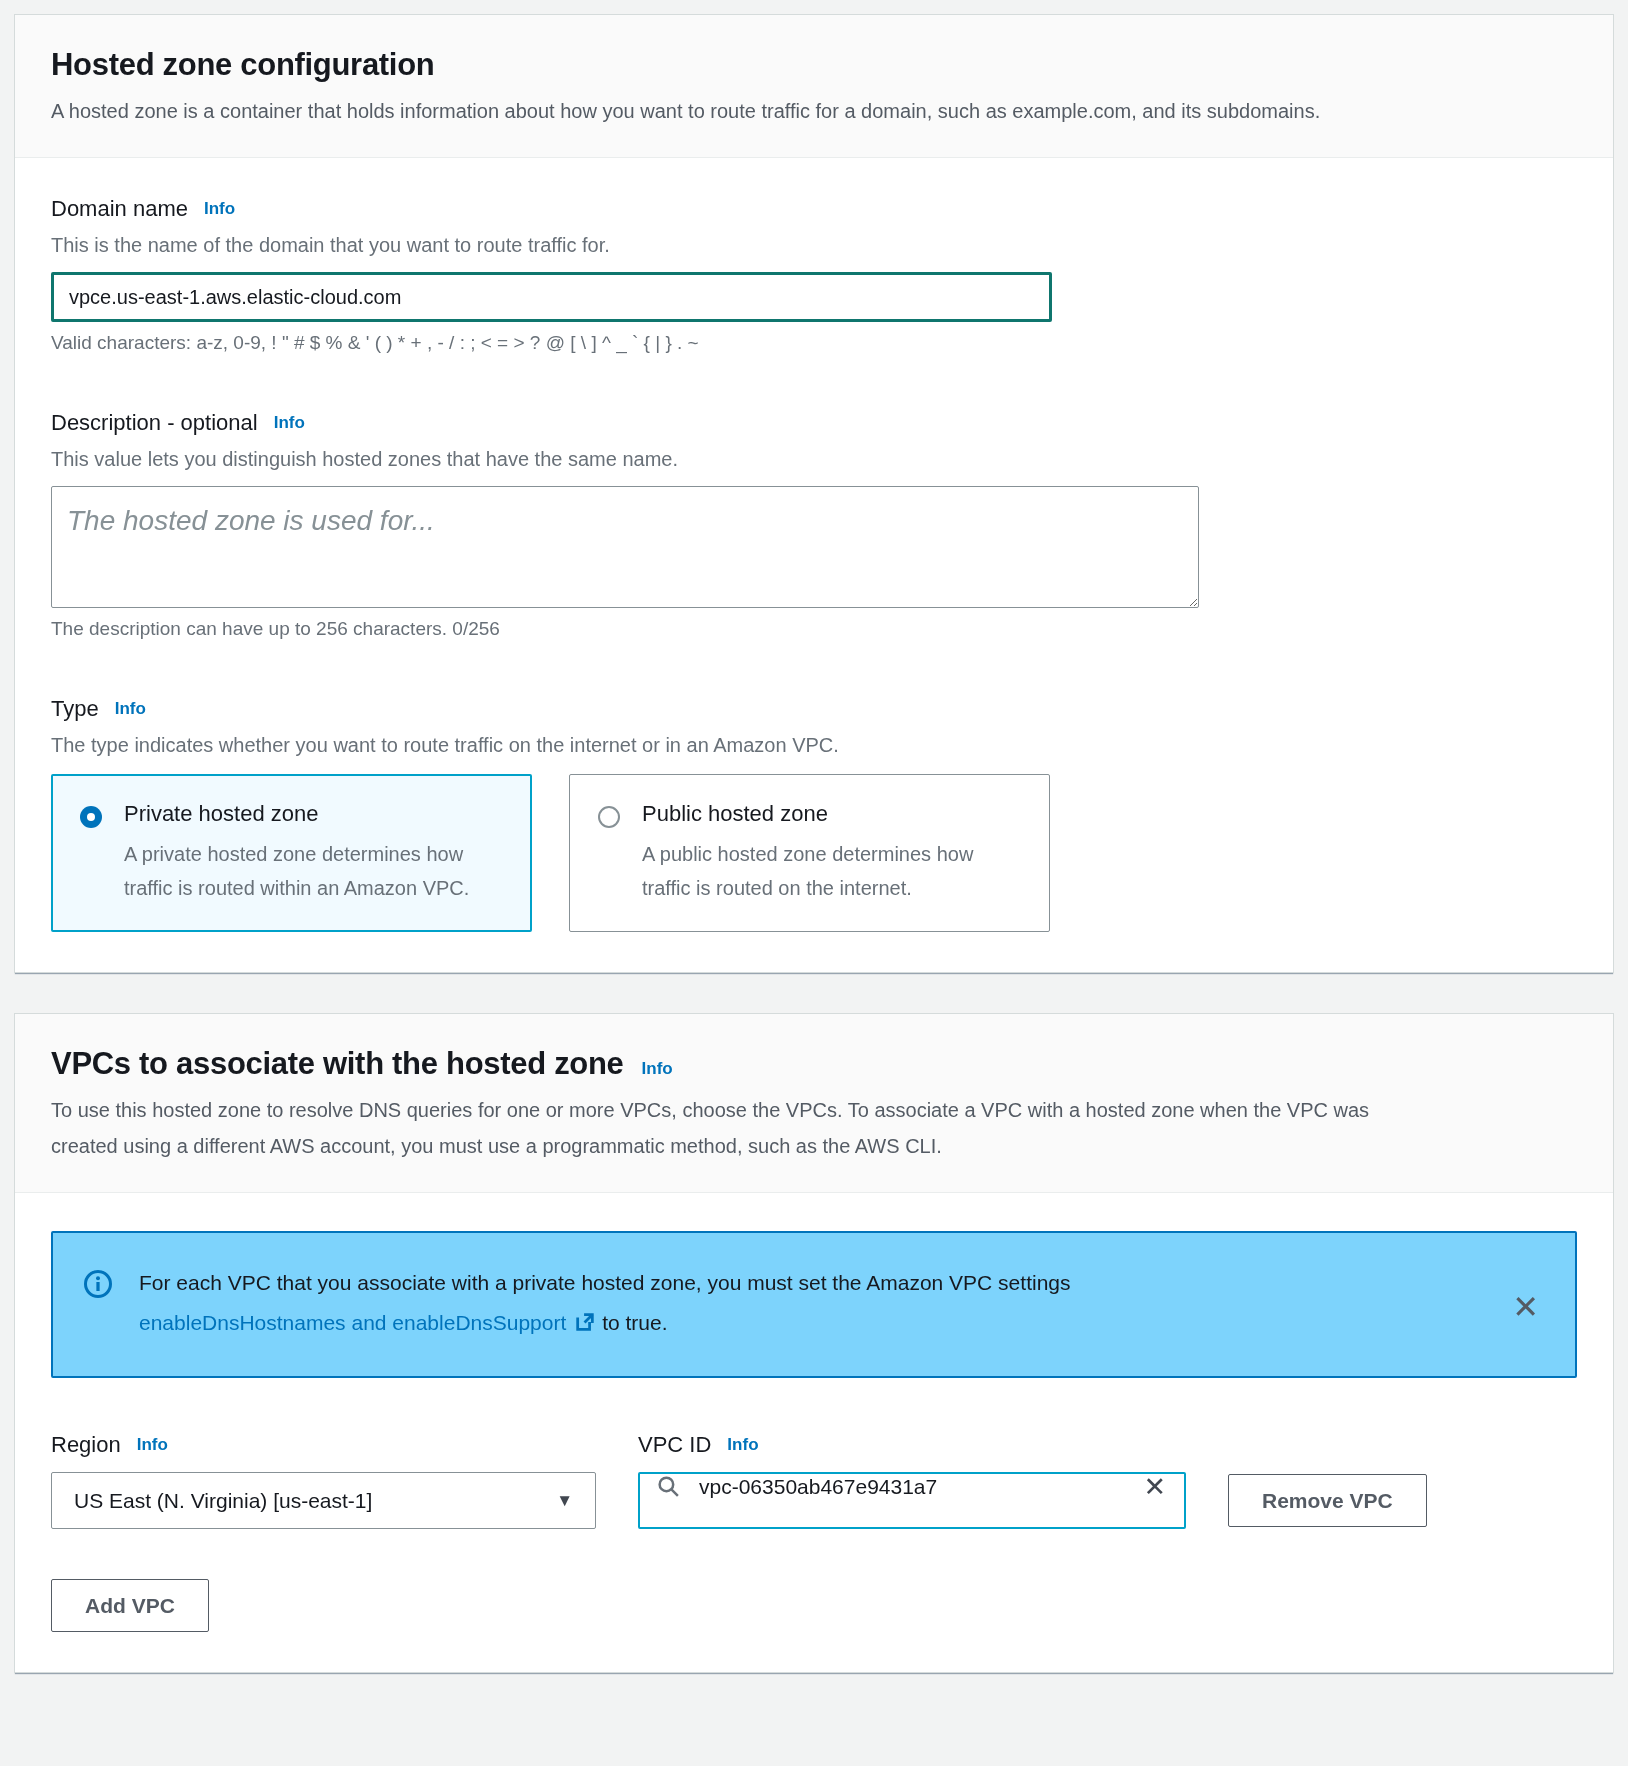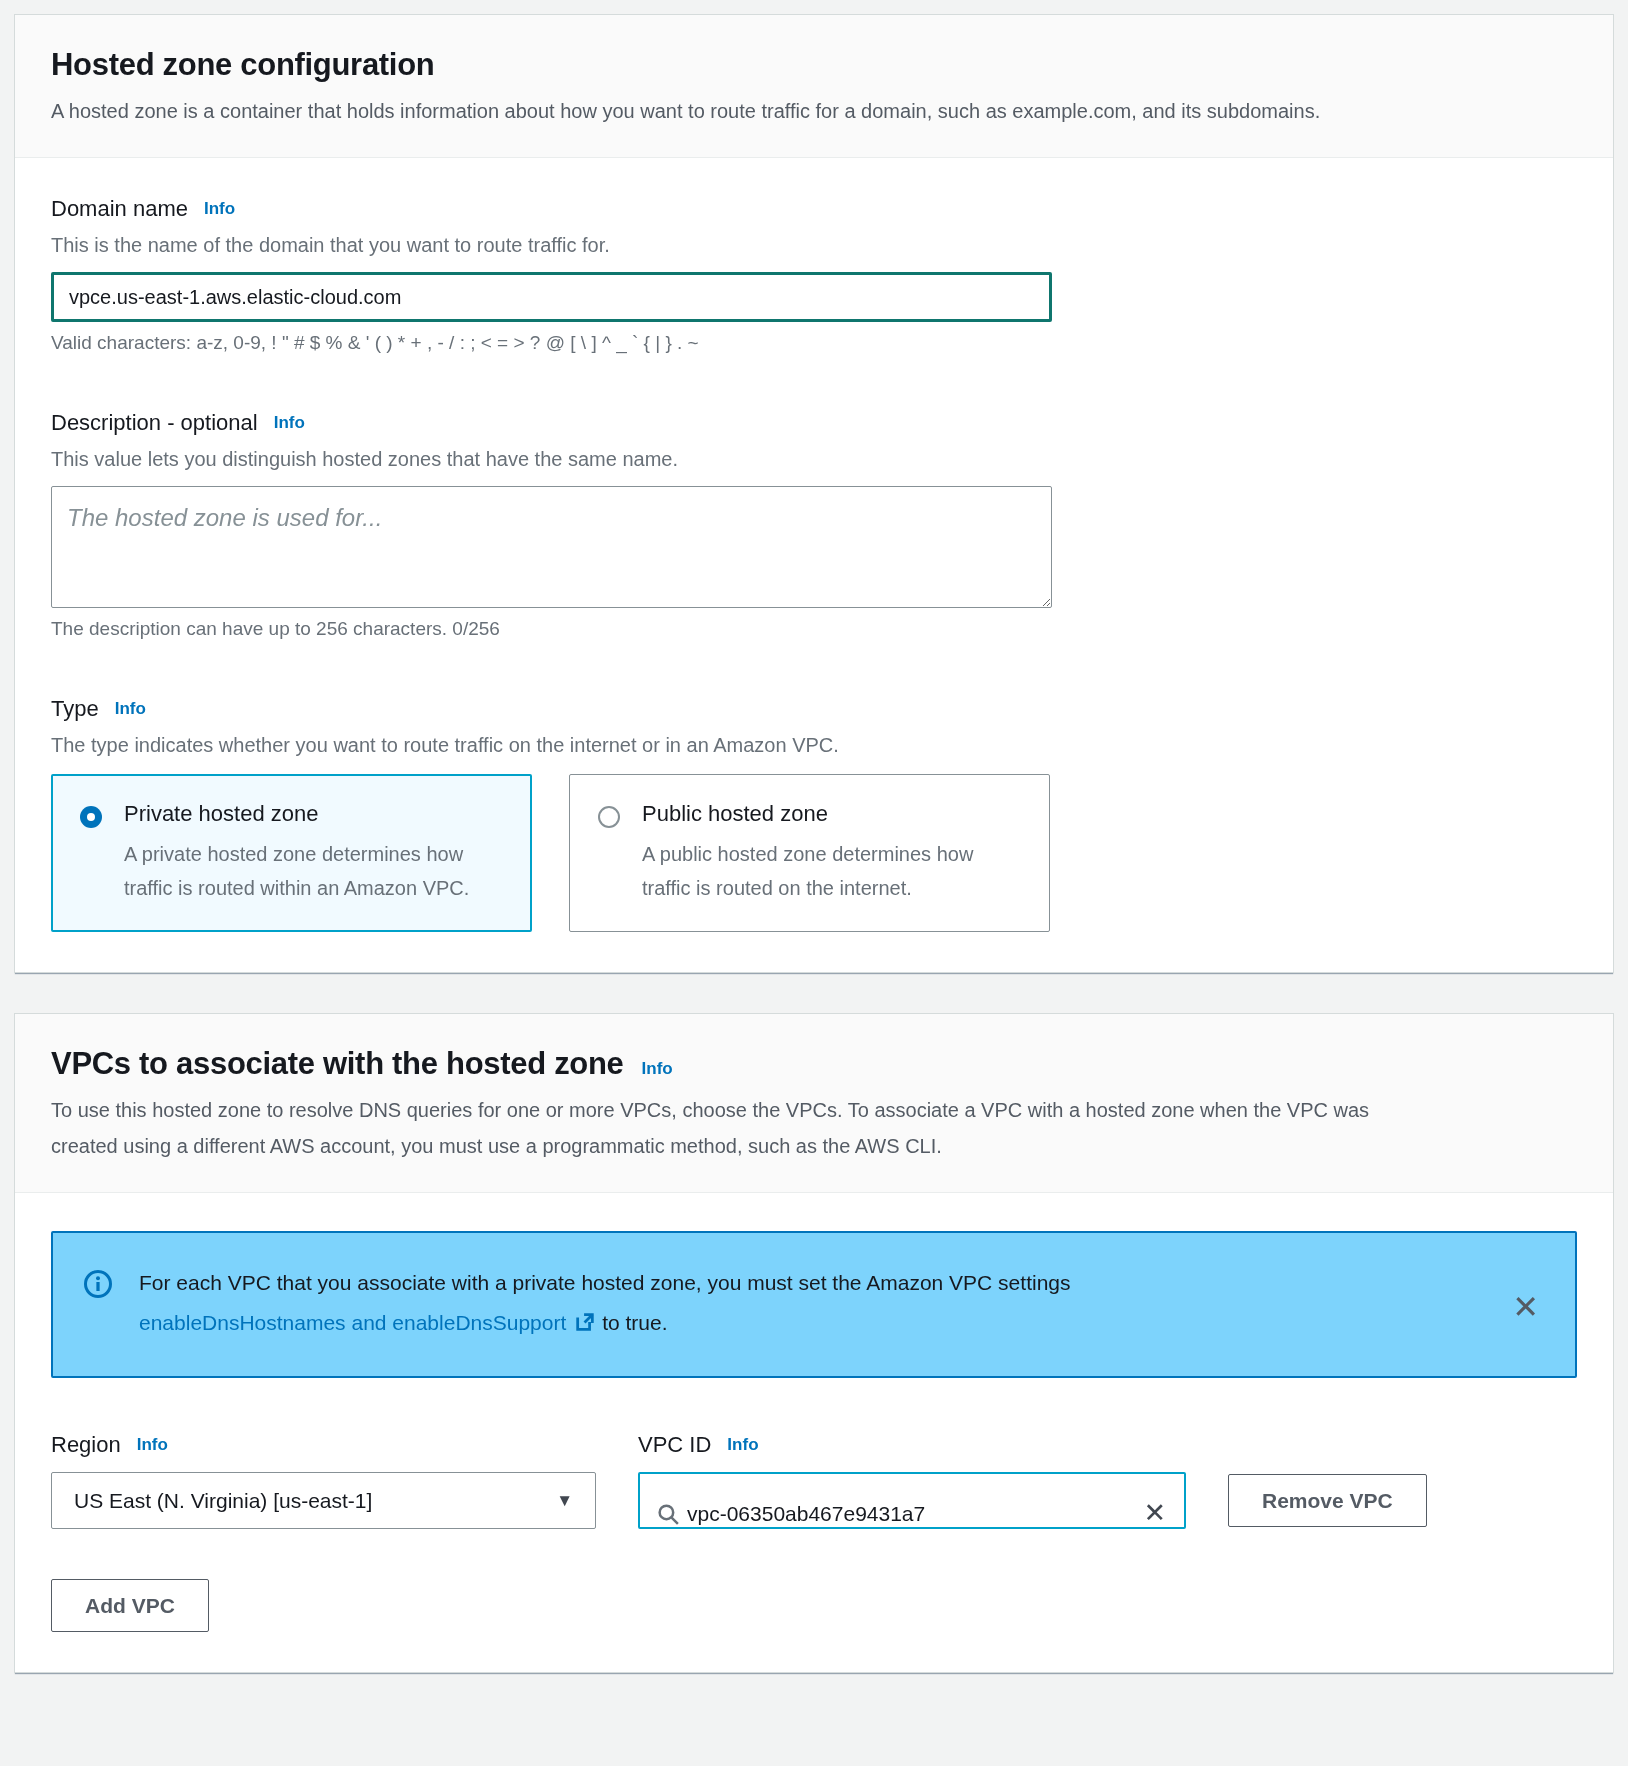"The hosted zone is used" textarea.desc-input { font-size: 24px -> 28px; width: 1001px -> 1148px }
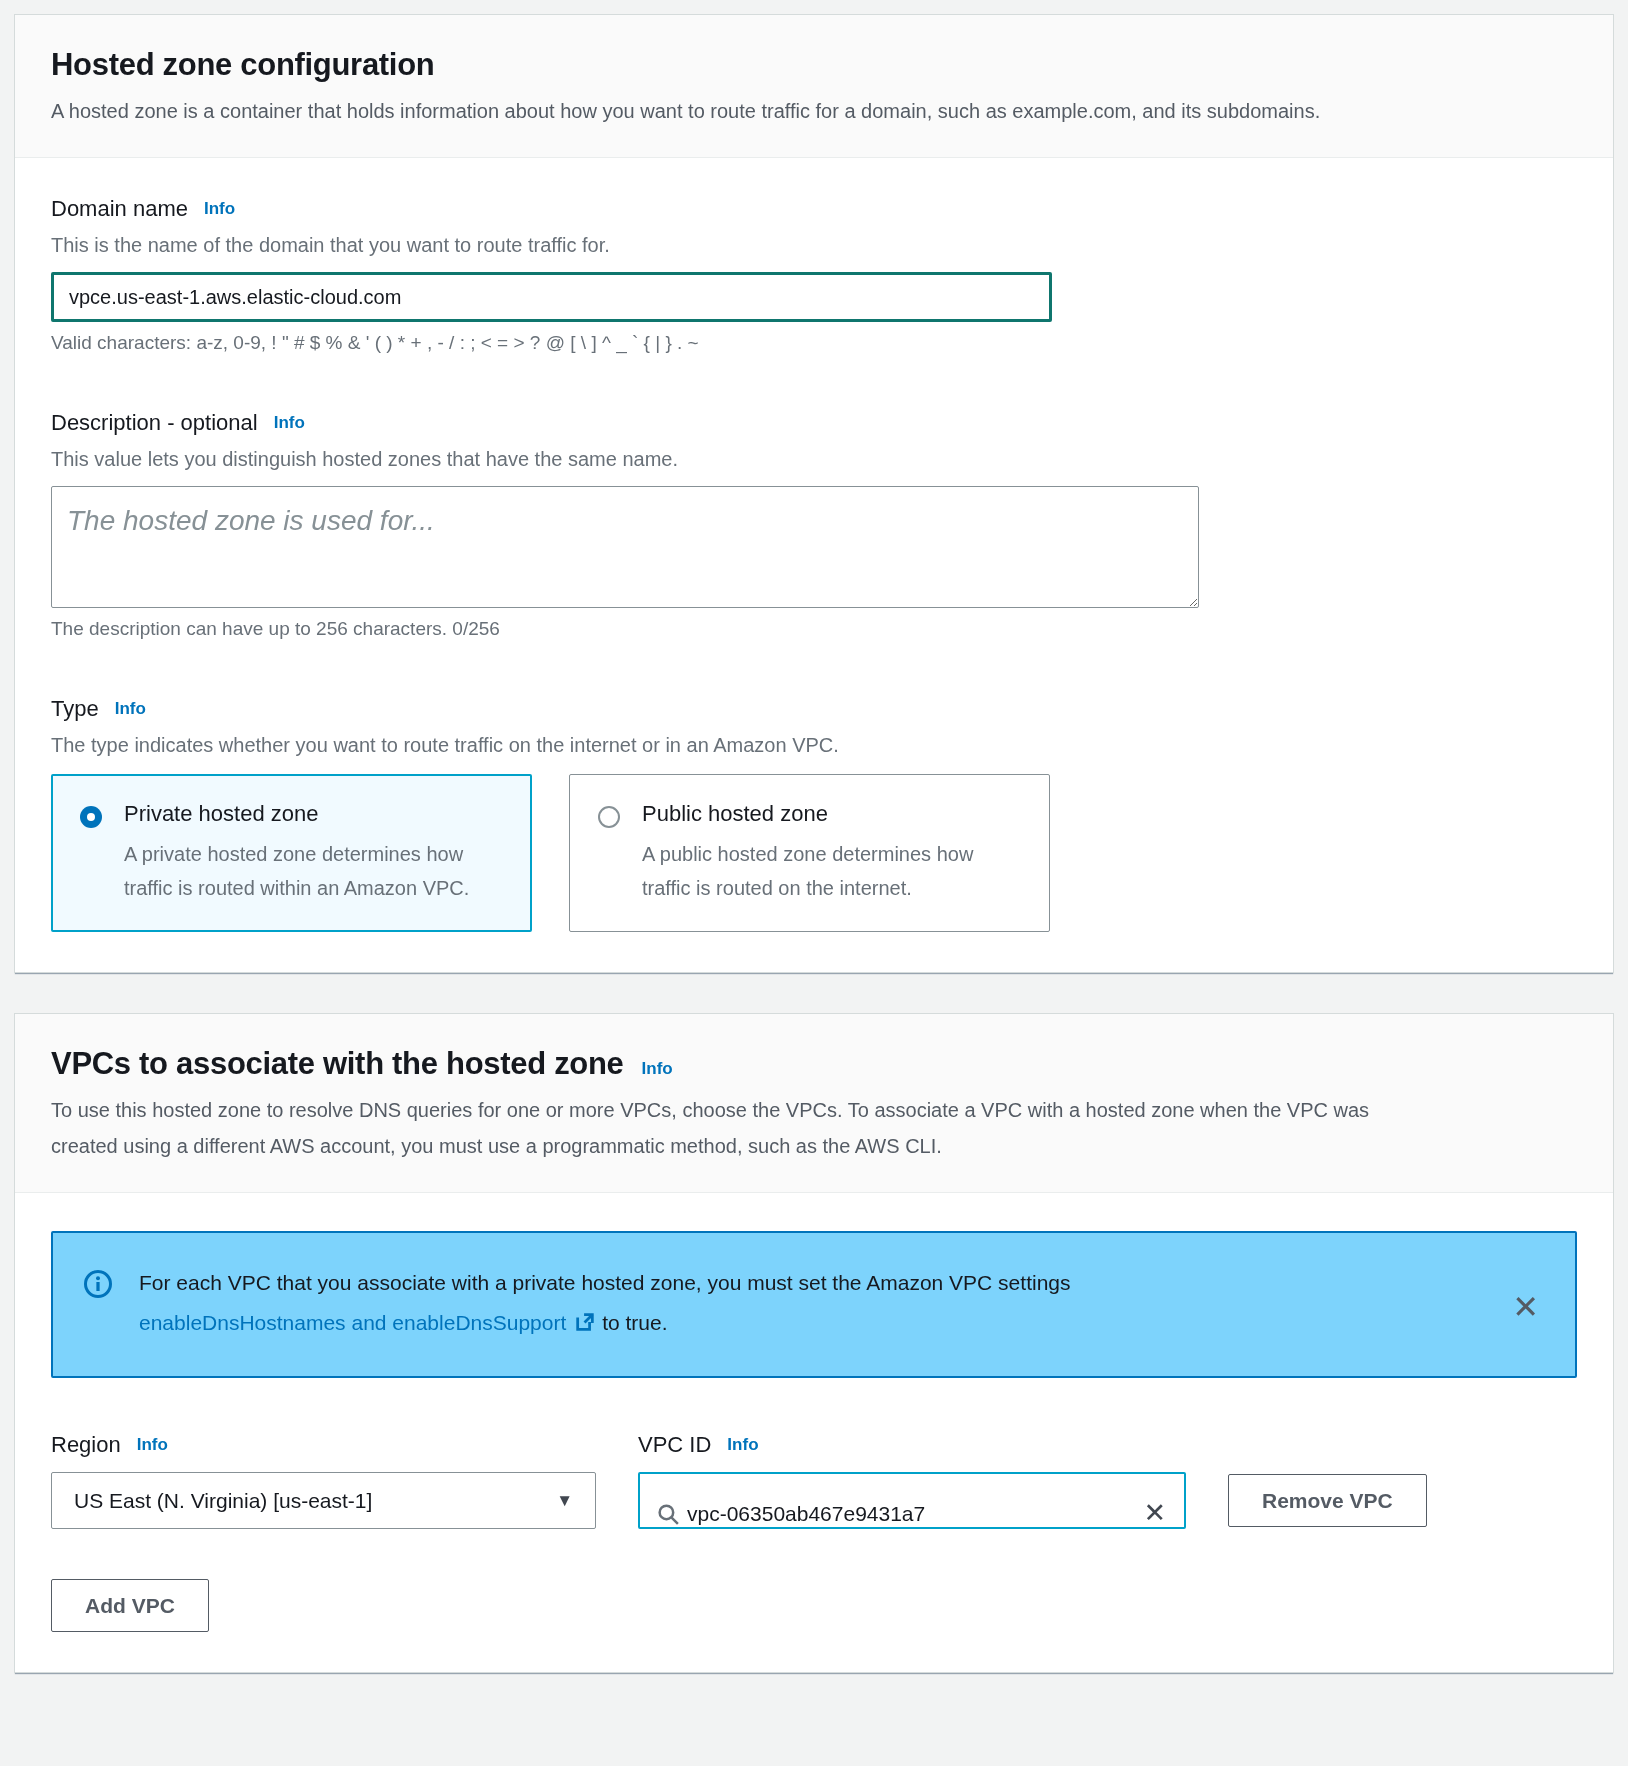"vpc-06350ab467e9431a7" .search-wrap { align-items: flex-end -> flex-start; gap: 4px -> 16px }
